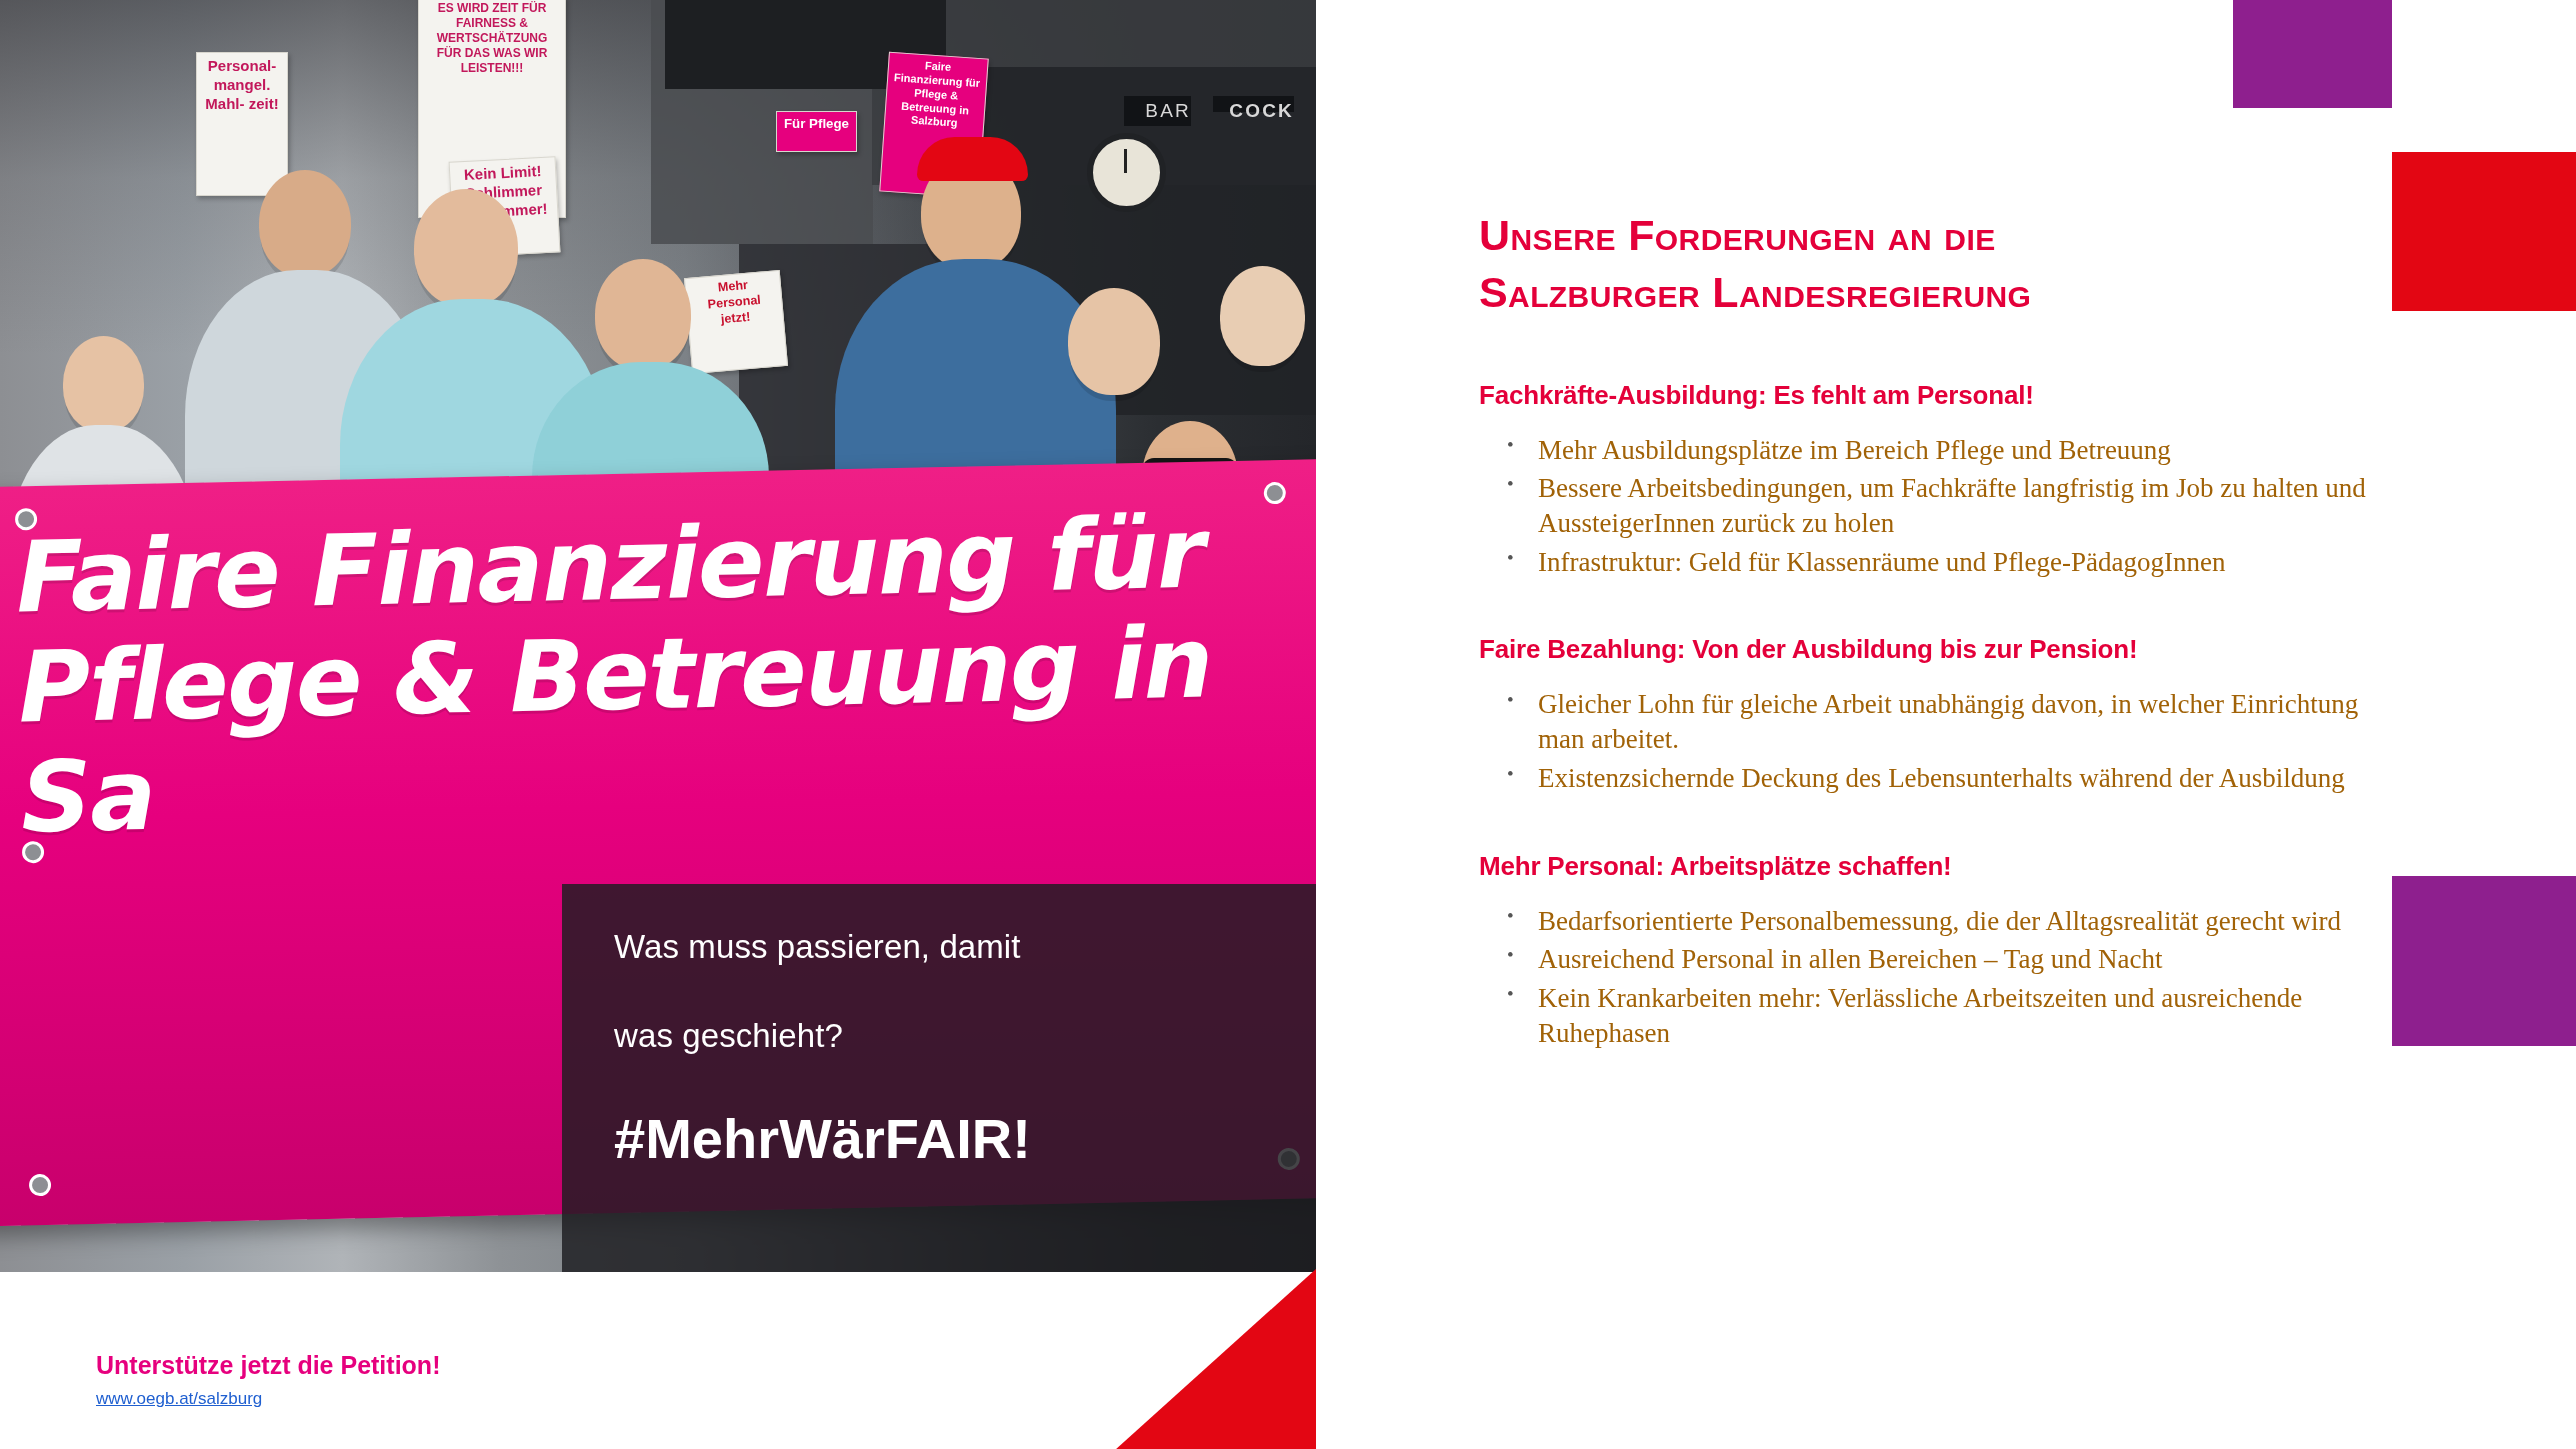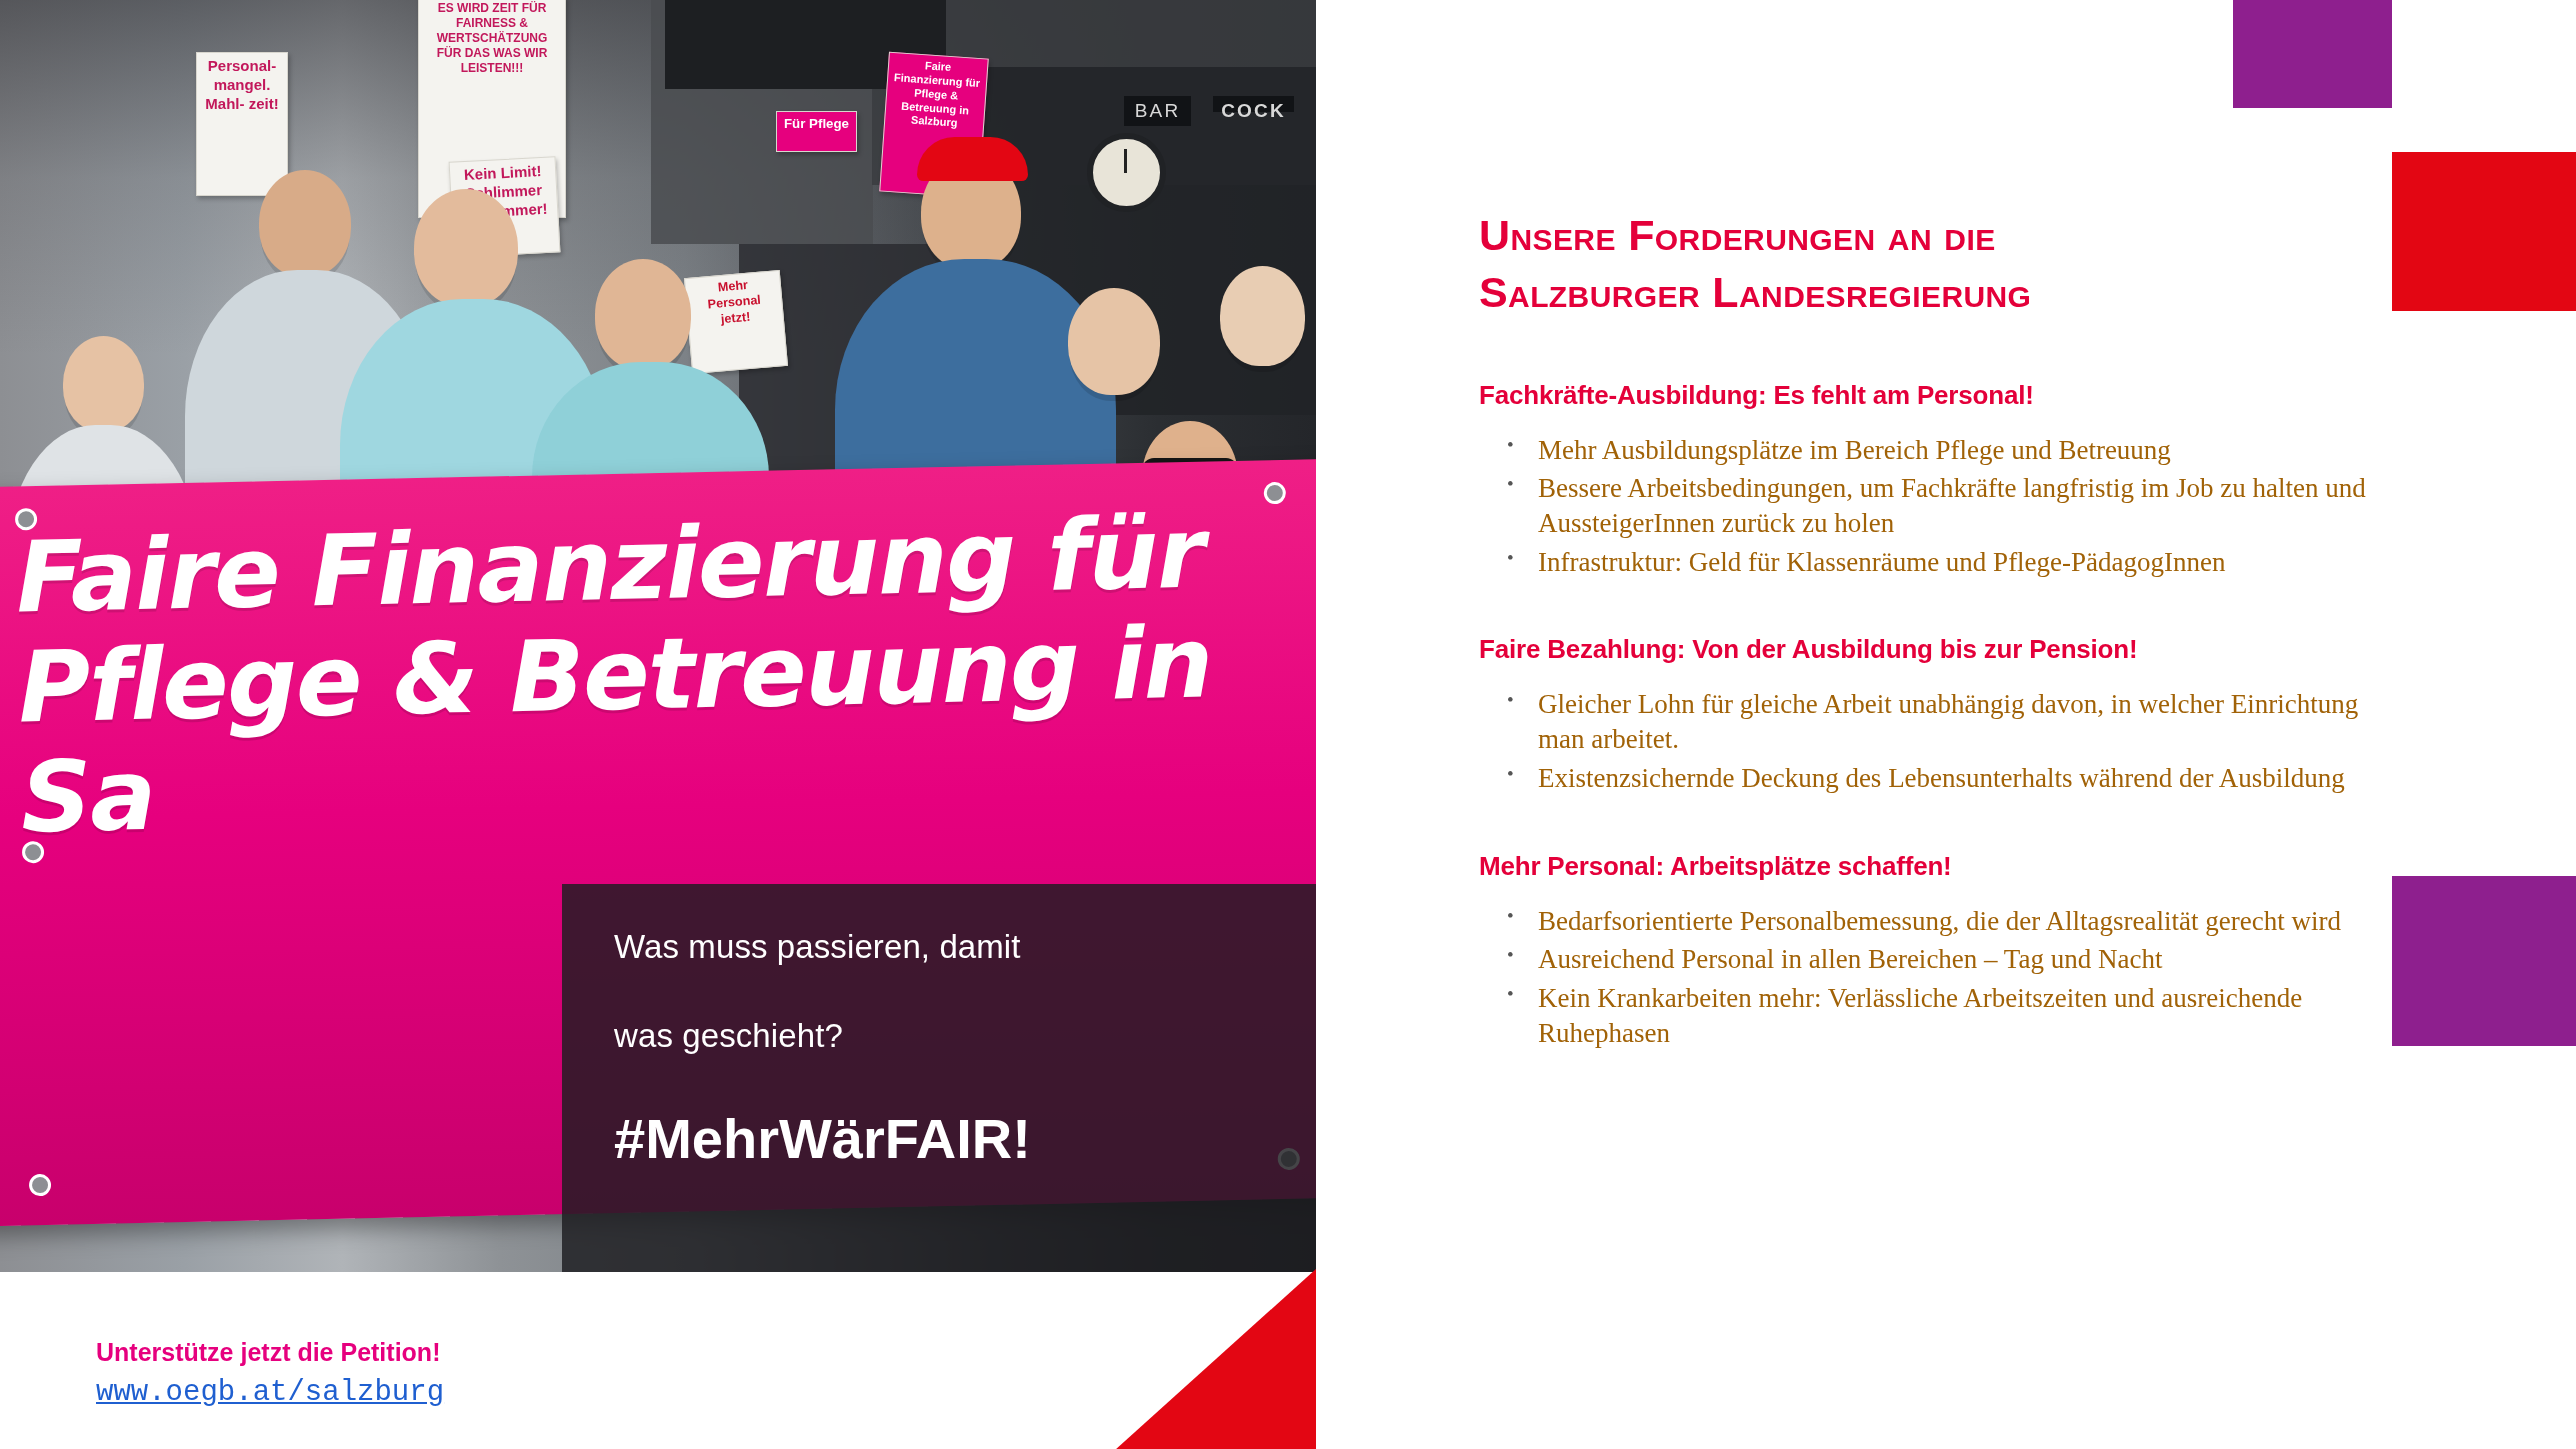"BAR" .shopsign { text-align: center -> right }
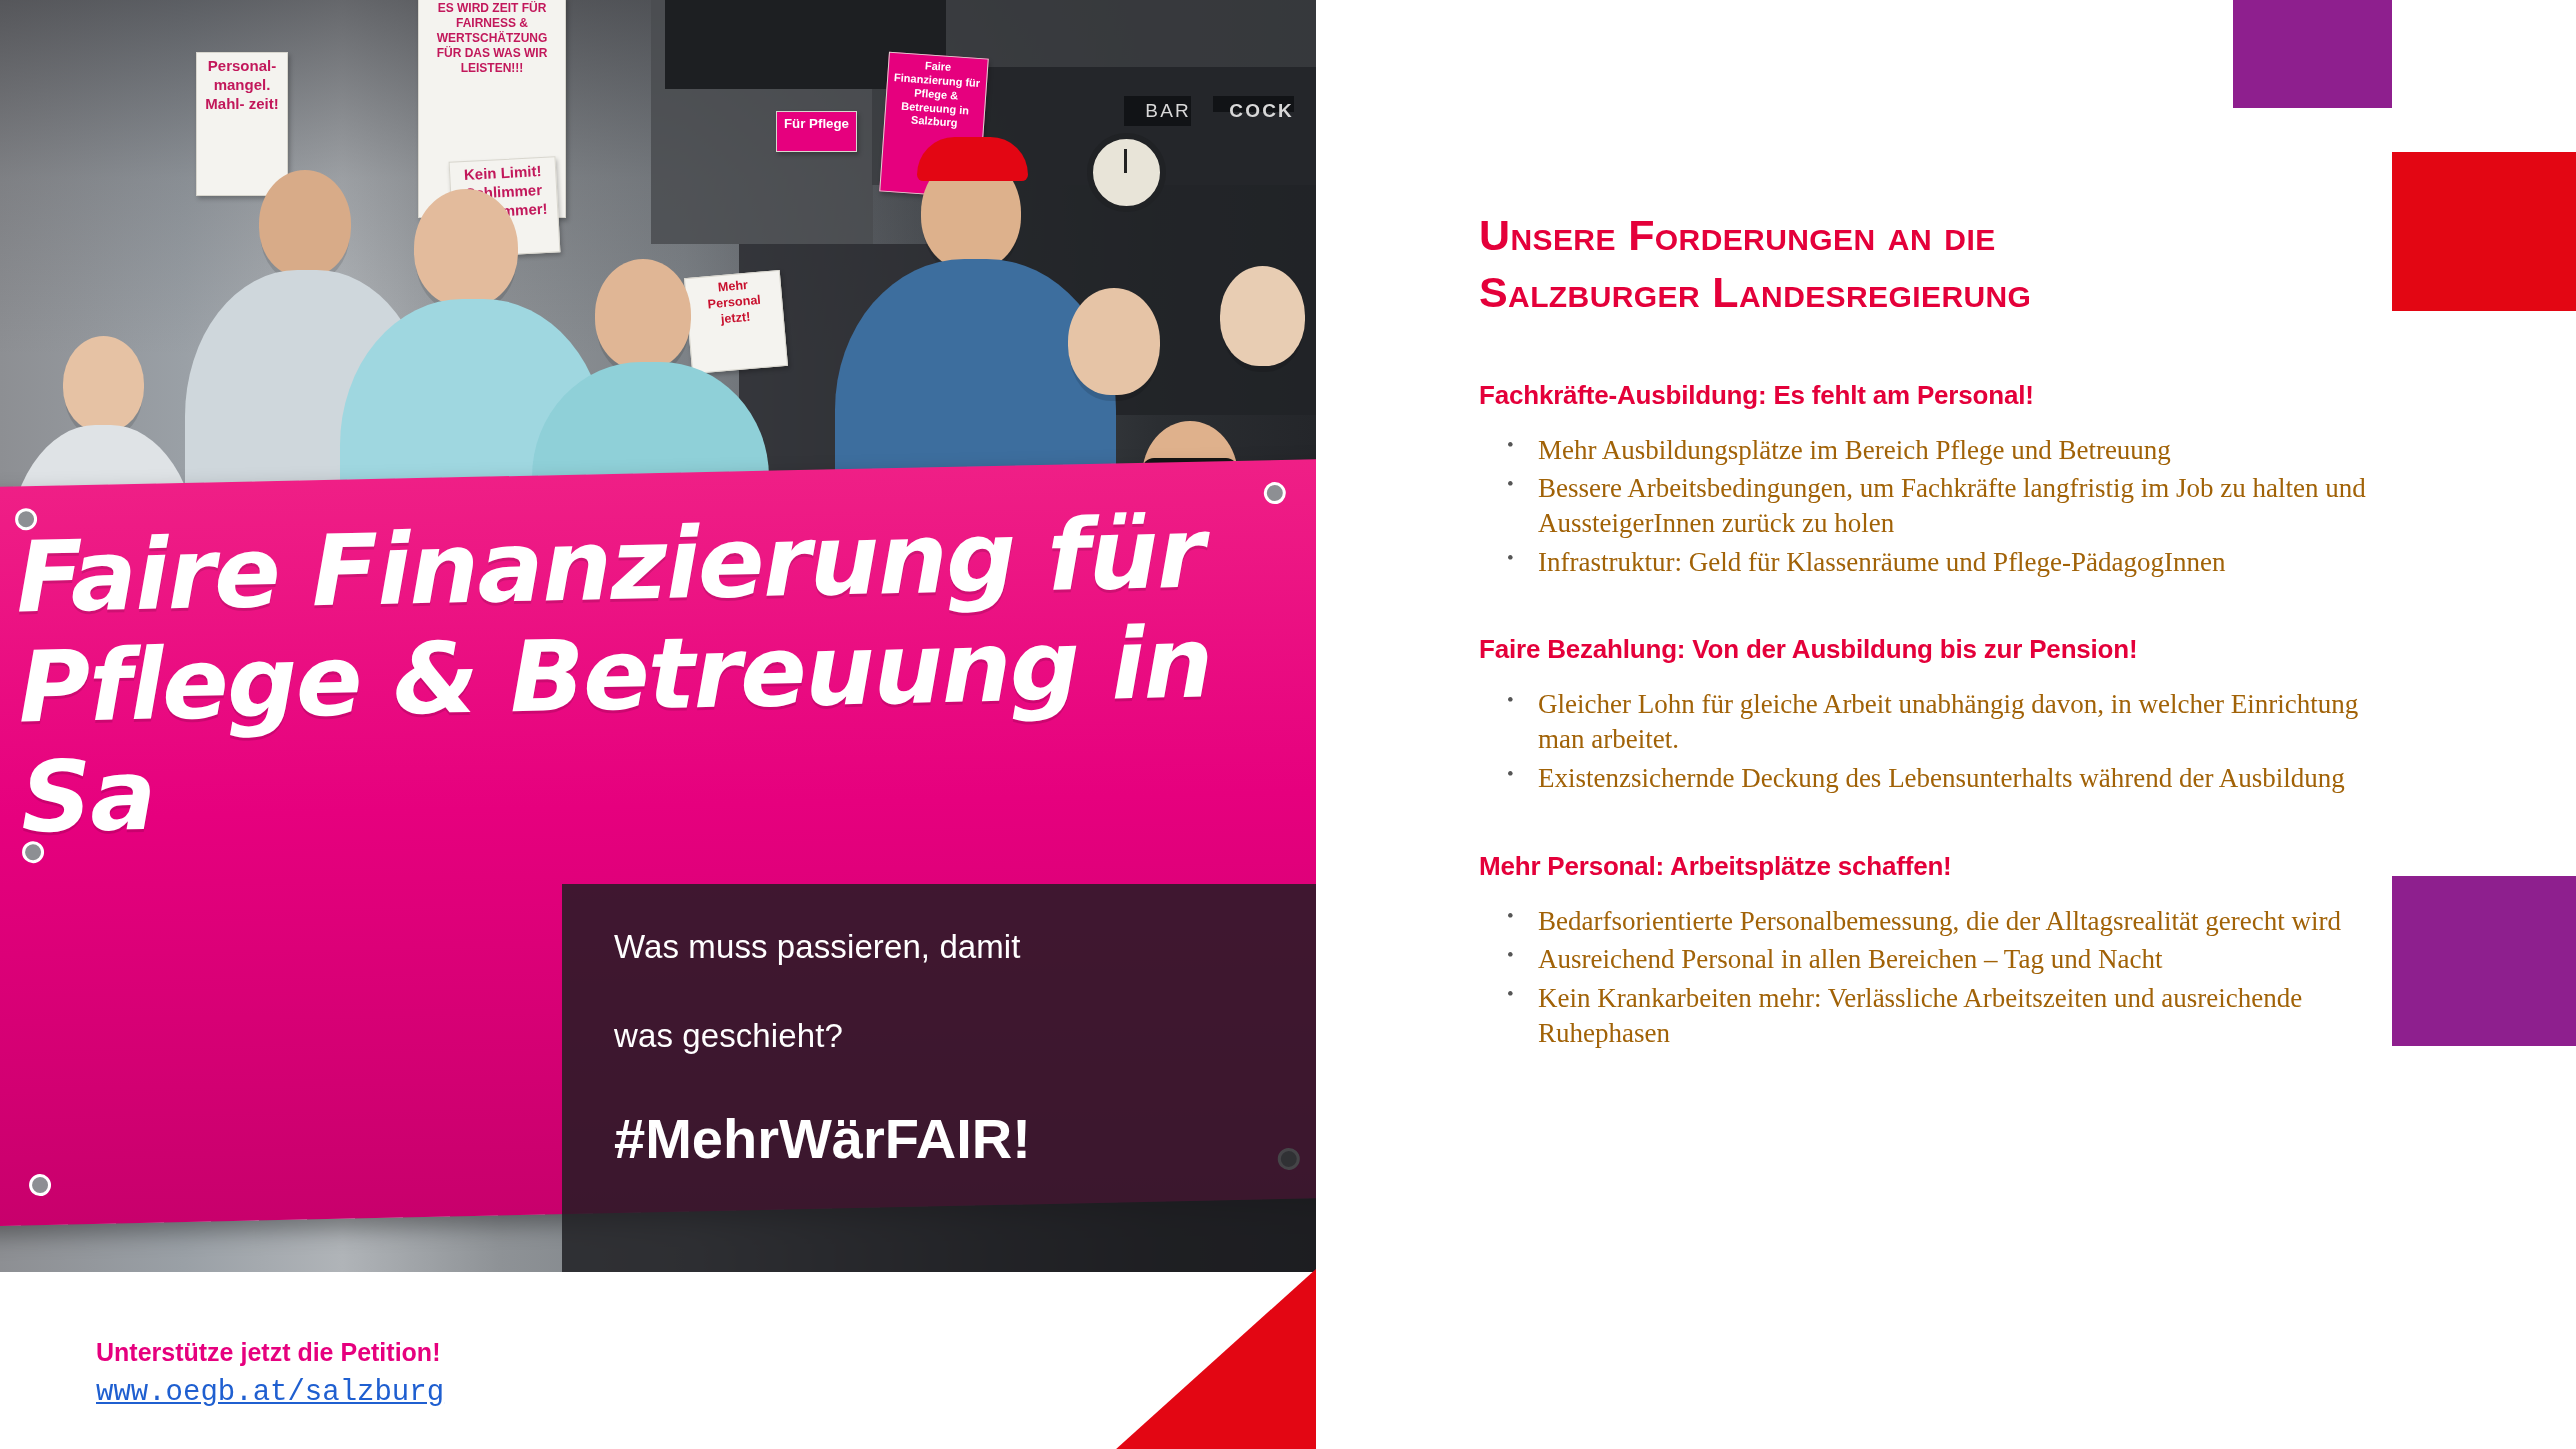"www.oegb.at/salzburg" #petition .pet-link { font-family: Liberation Mono, monospace -> Liberation Sans, sans-serif; font-size: 29px -> 17px }
